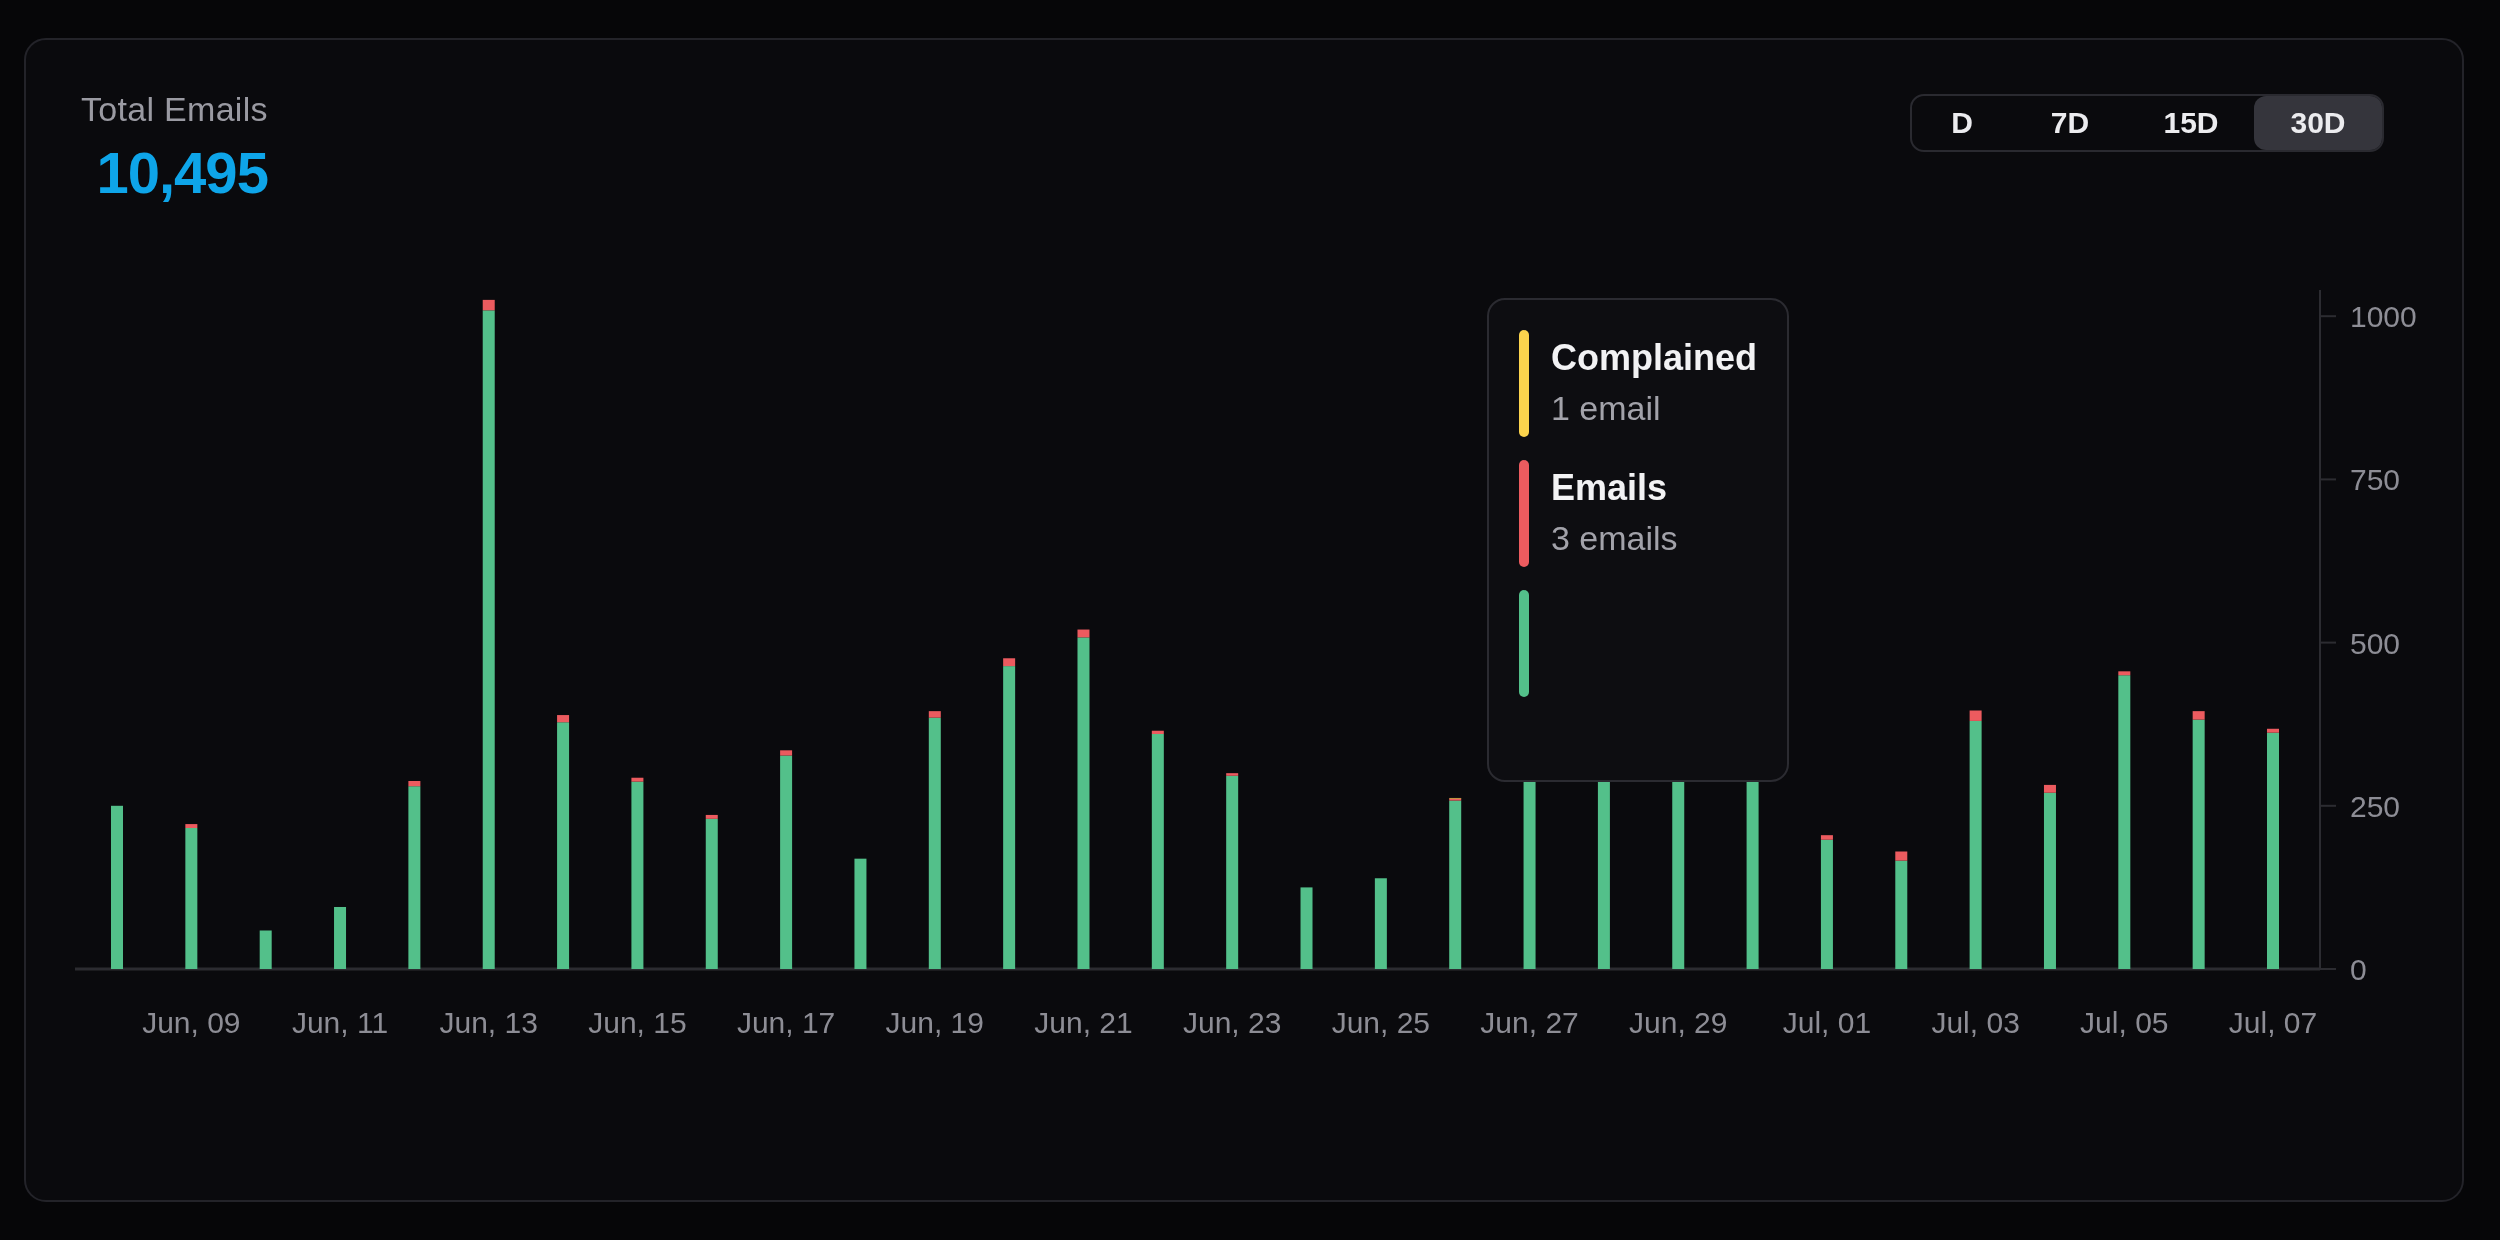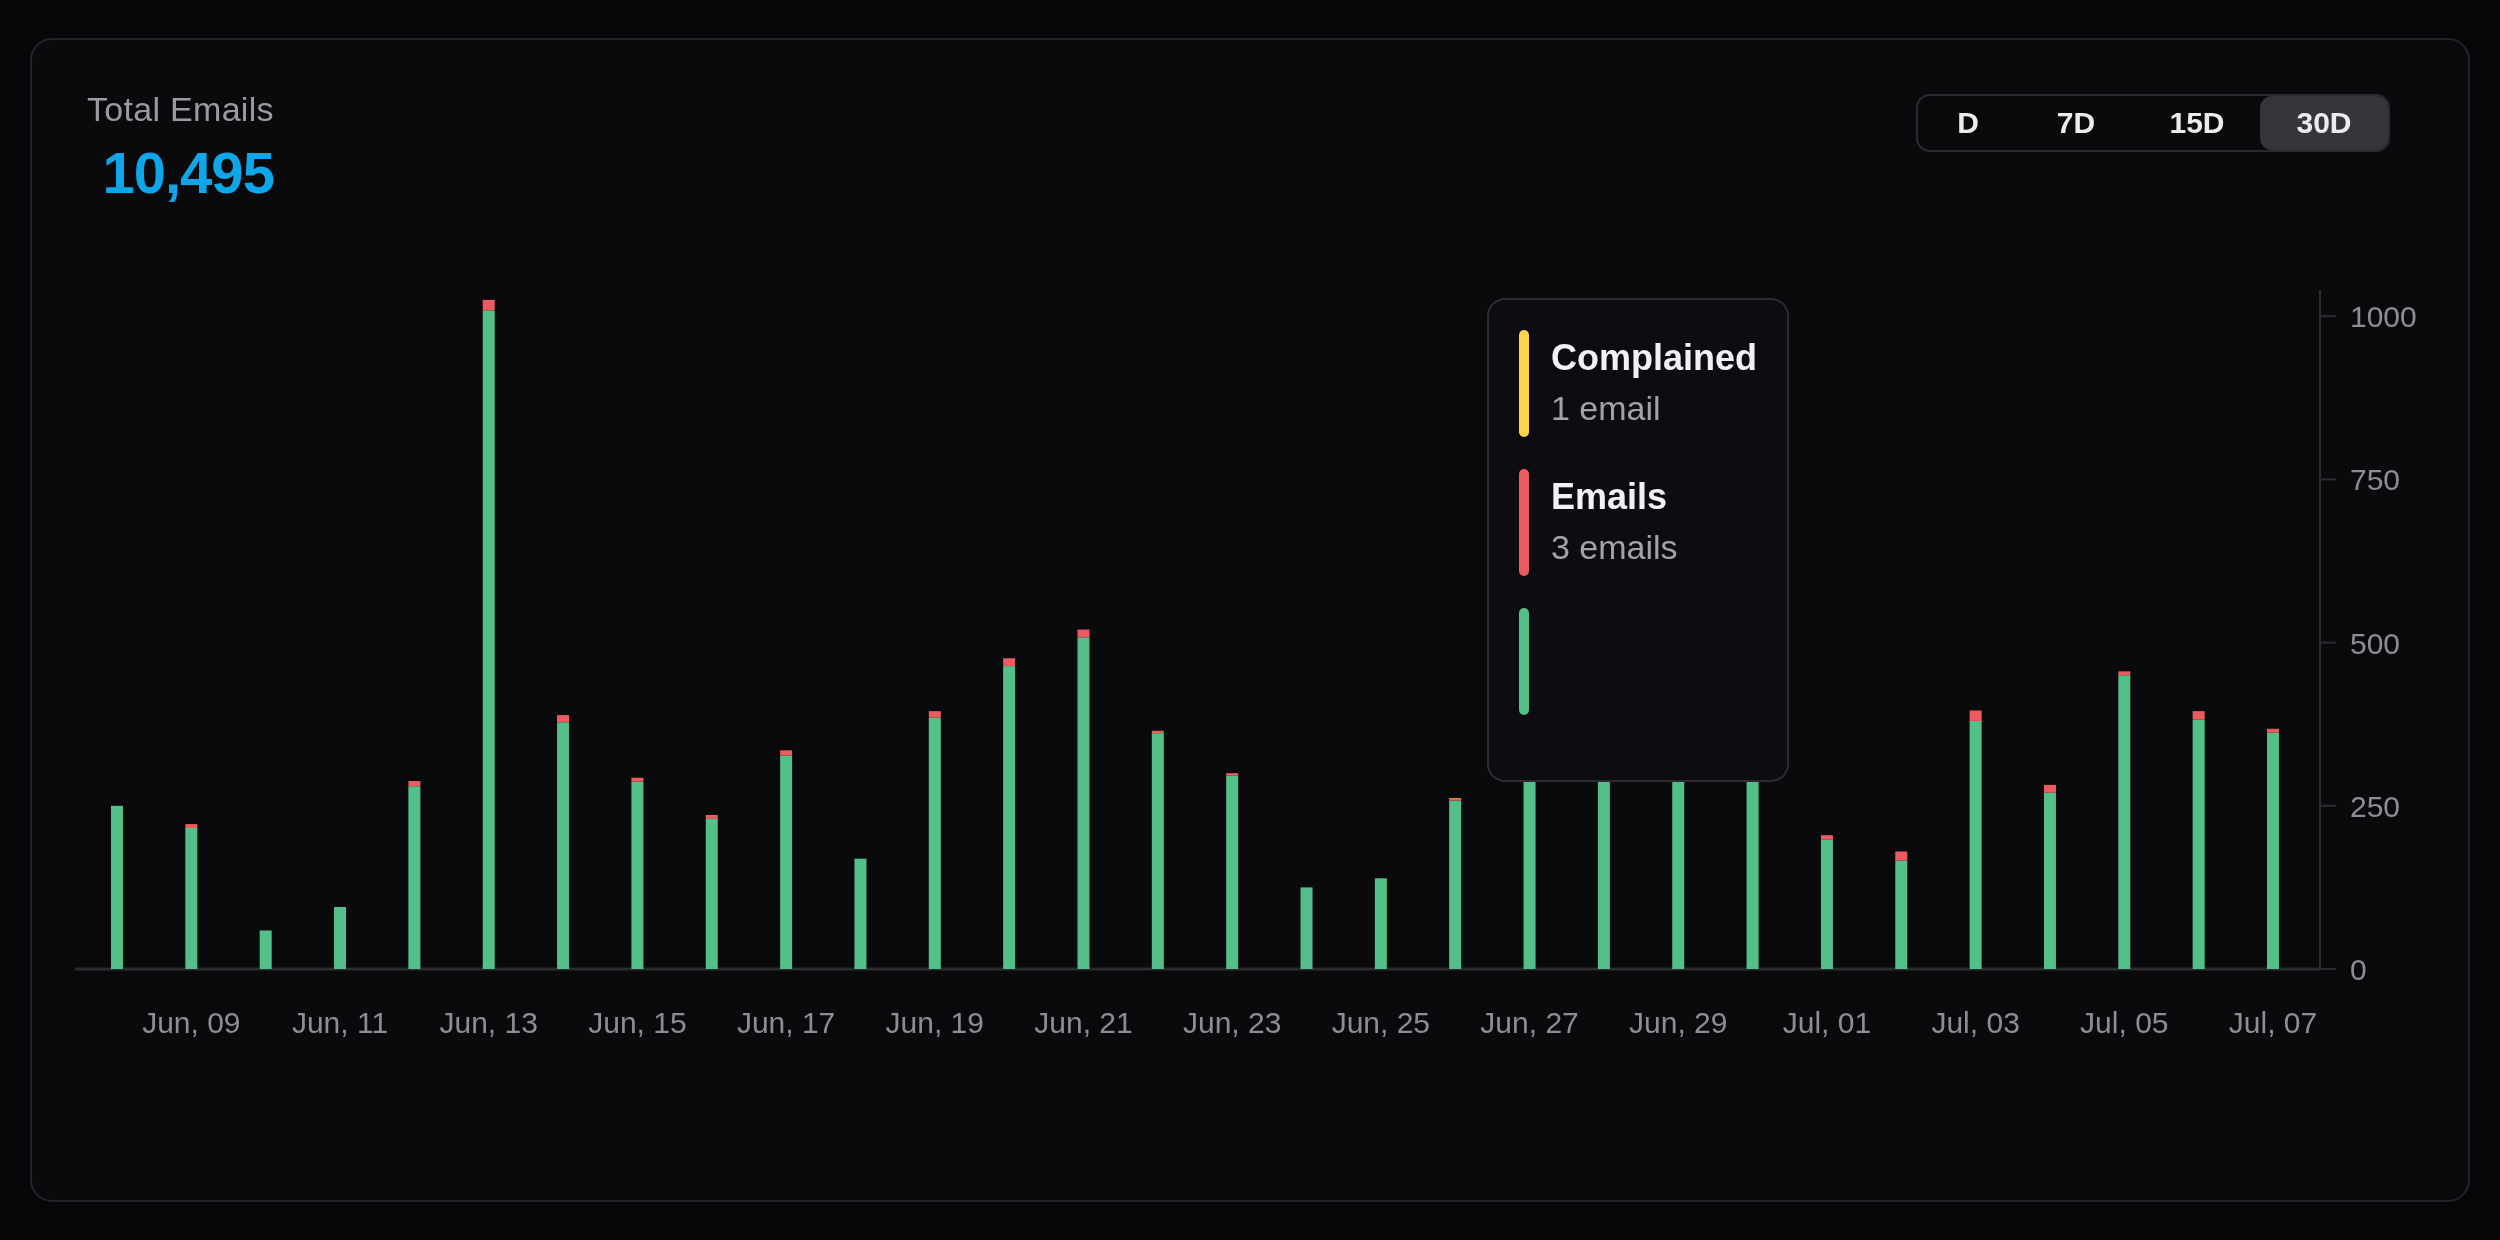"Total Emails" .card { left: 30px -> 24px }
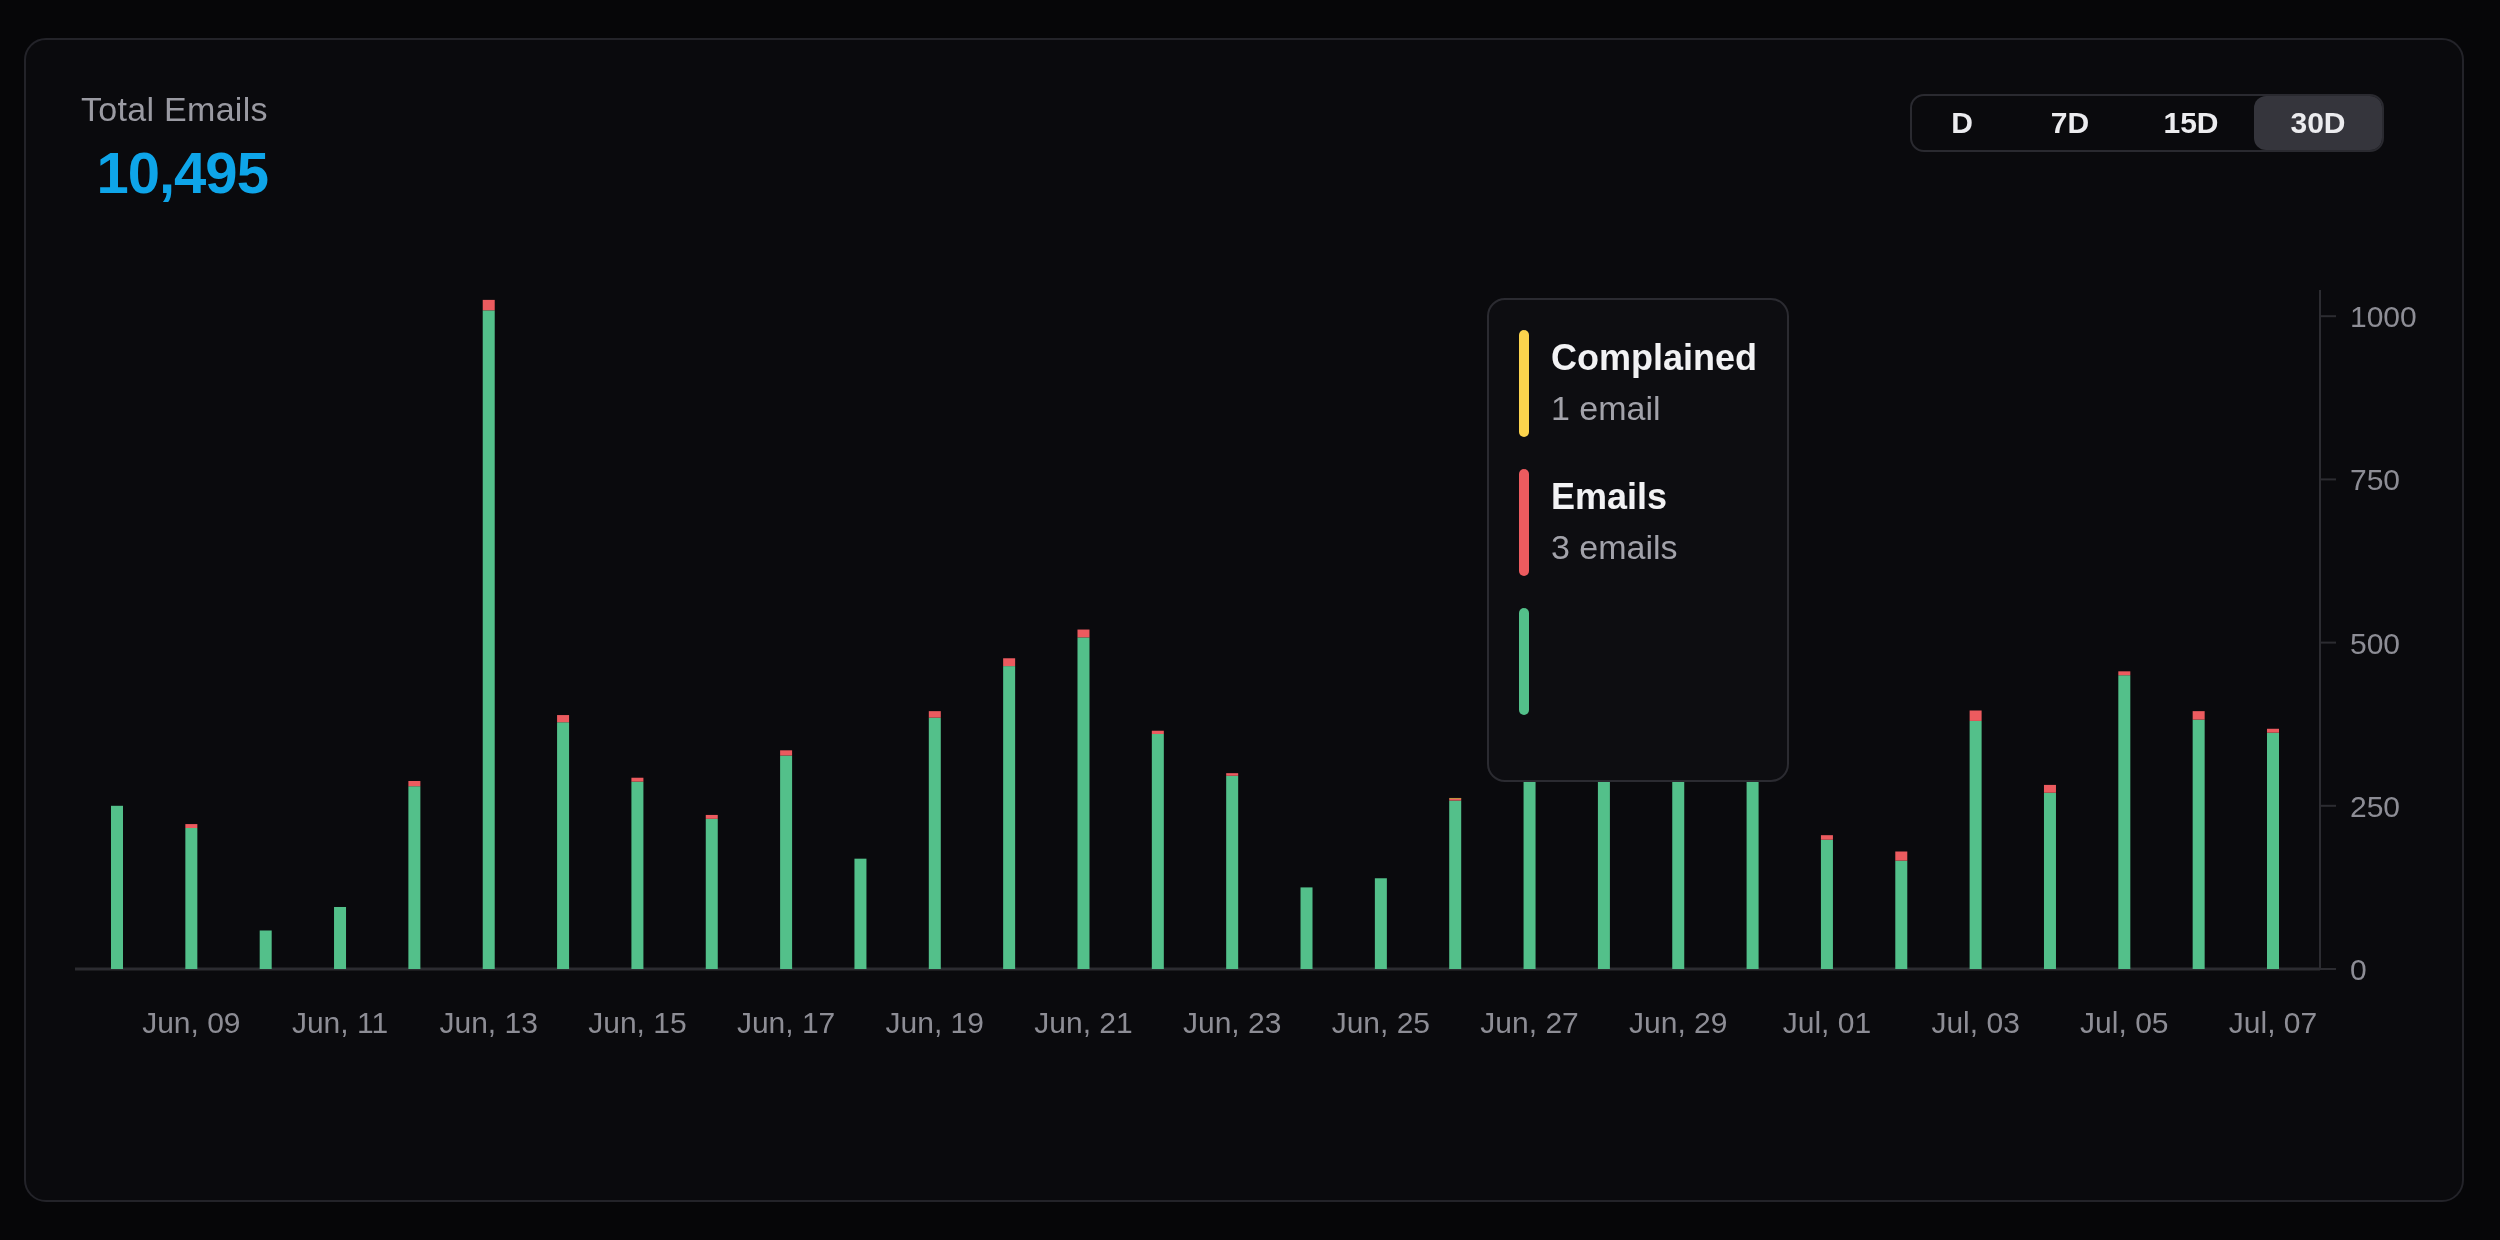"Complained" .tooltip { row-gap: 32px -> 23px }
